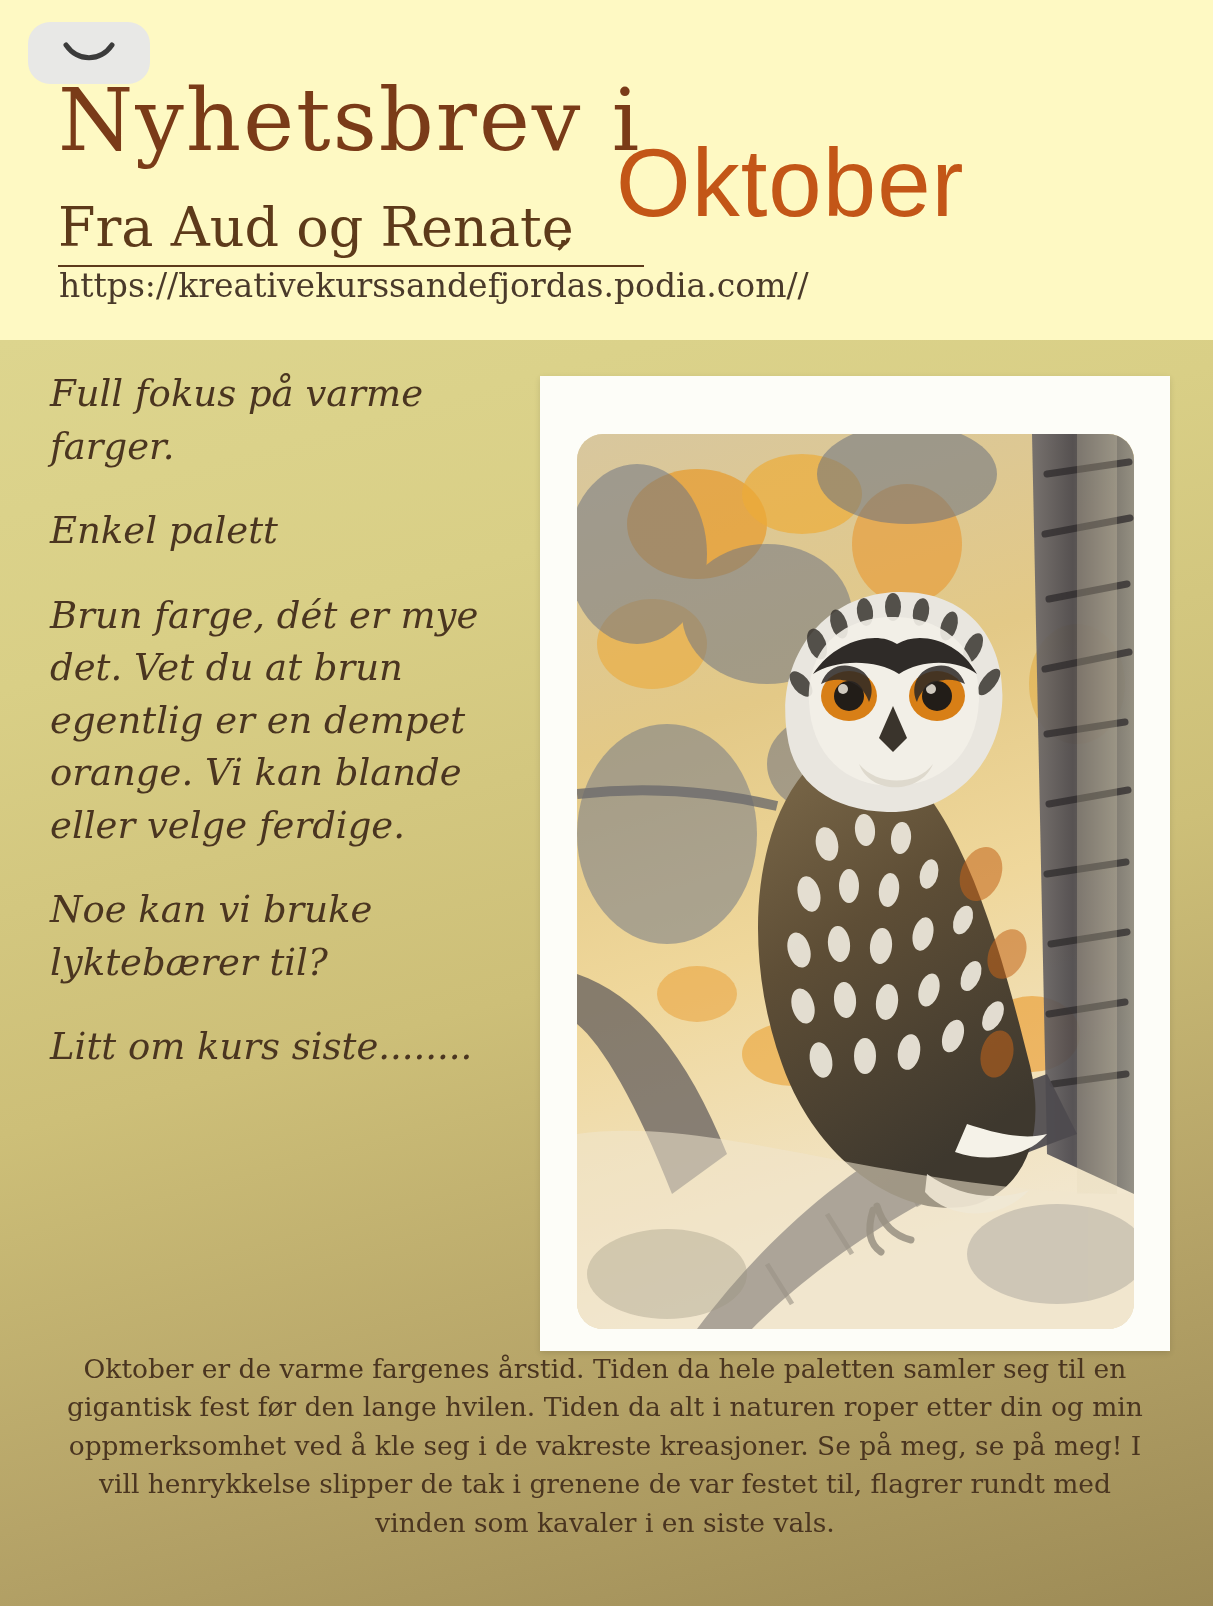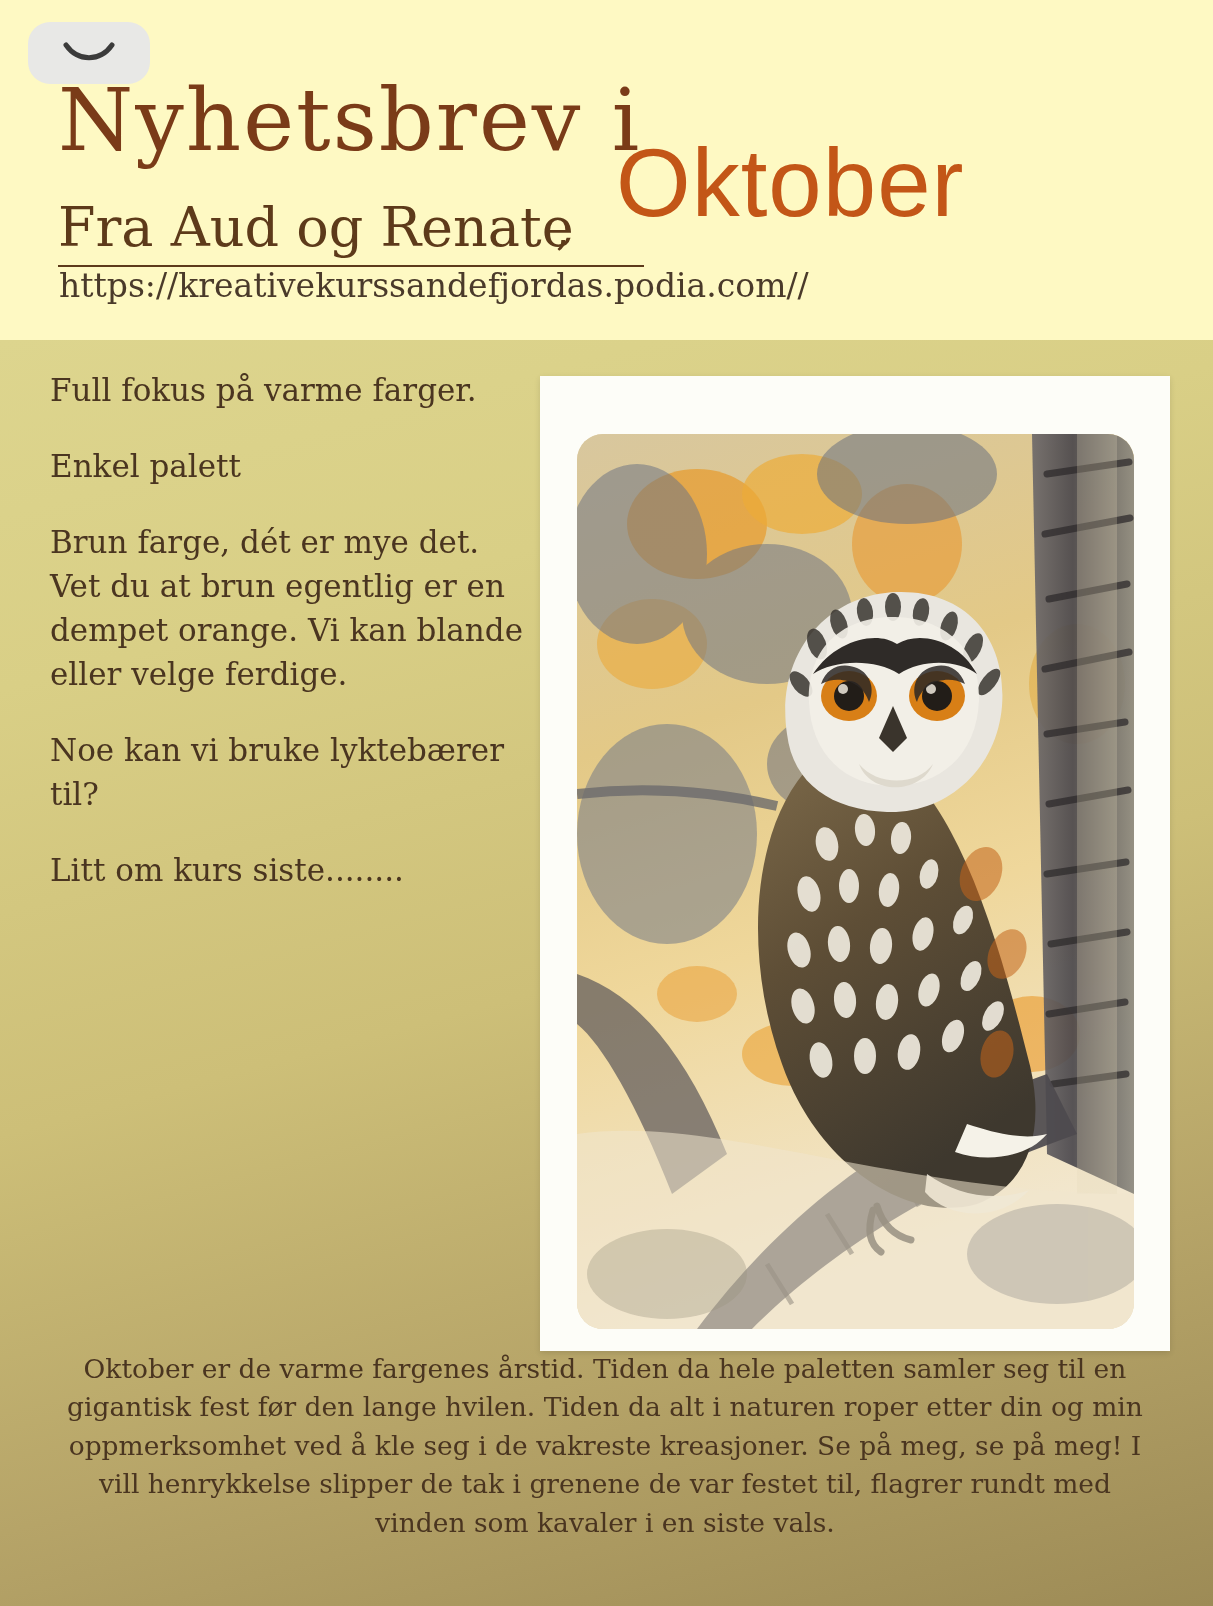"Full fokus på varme farger." .left-col p { font-size: 31px -> 37px; font-style: none -> italic }
